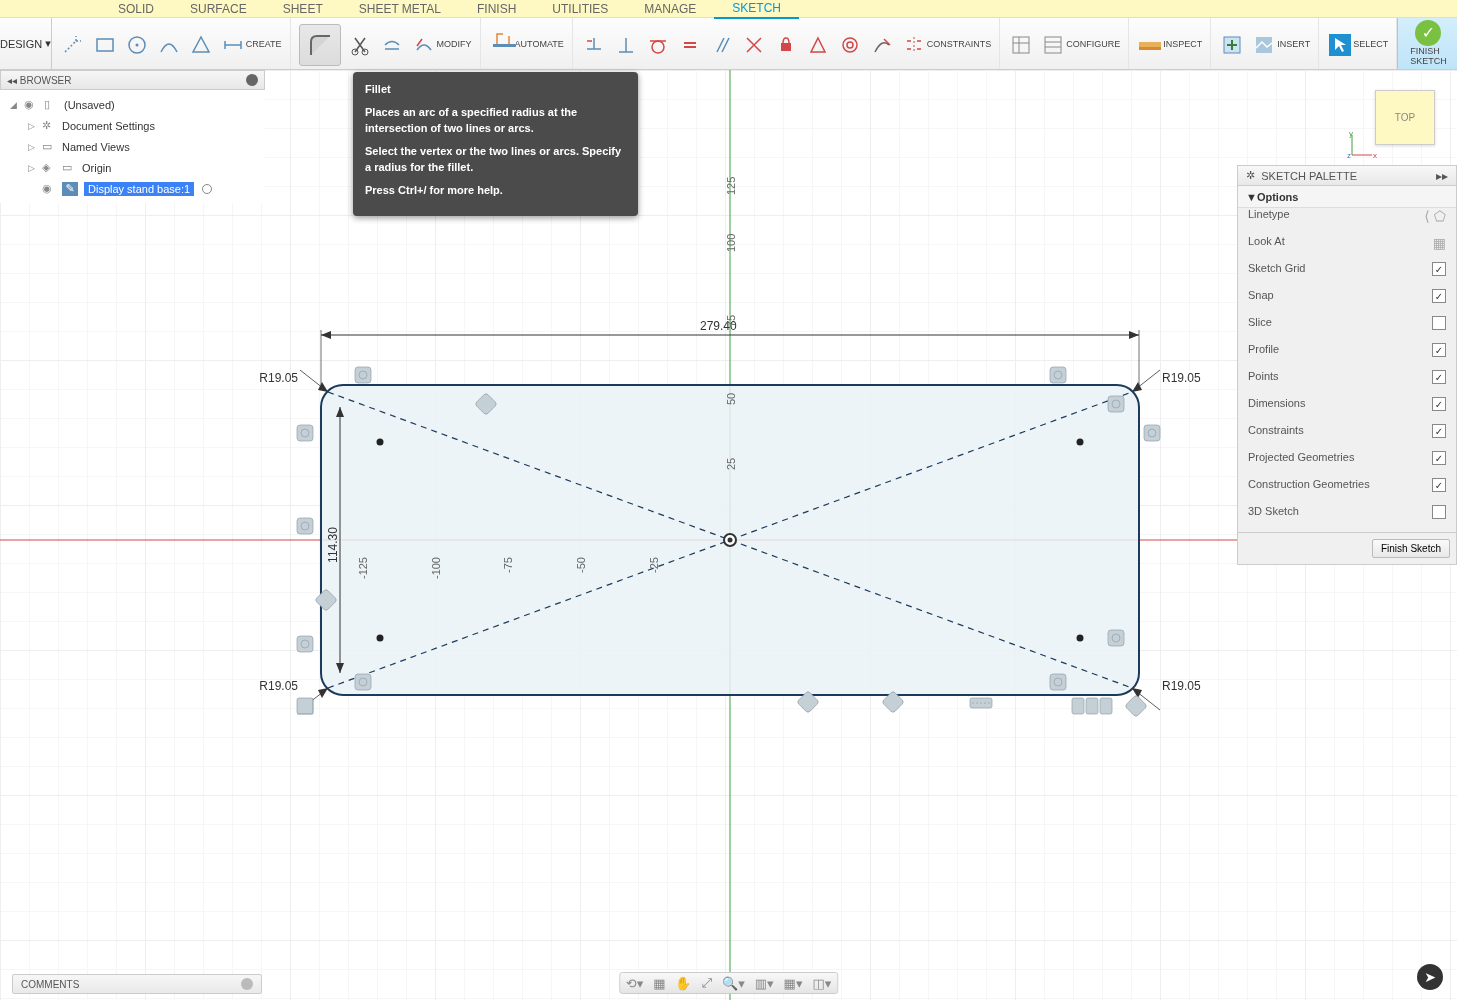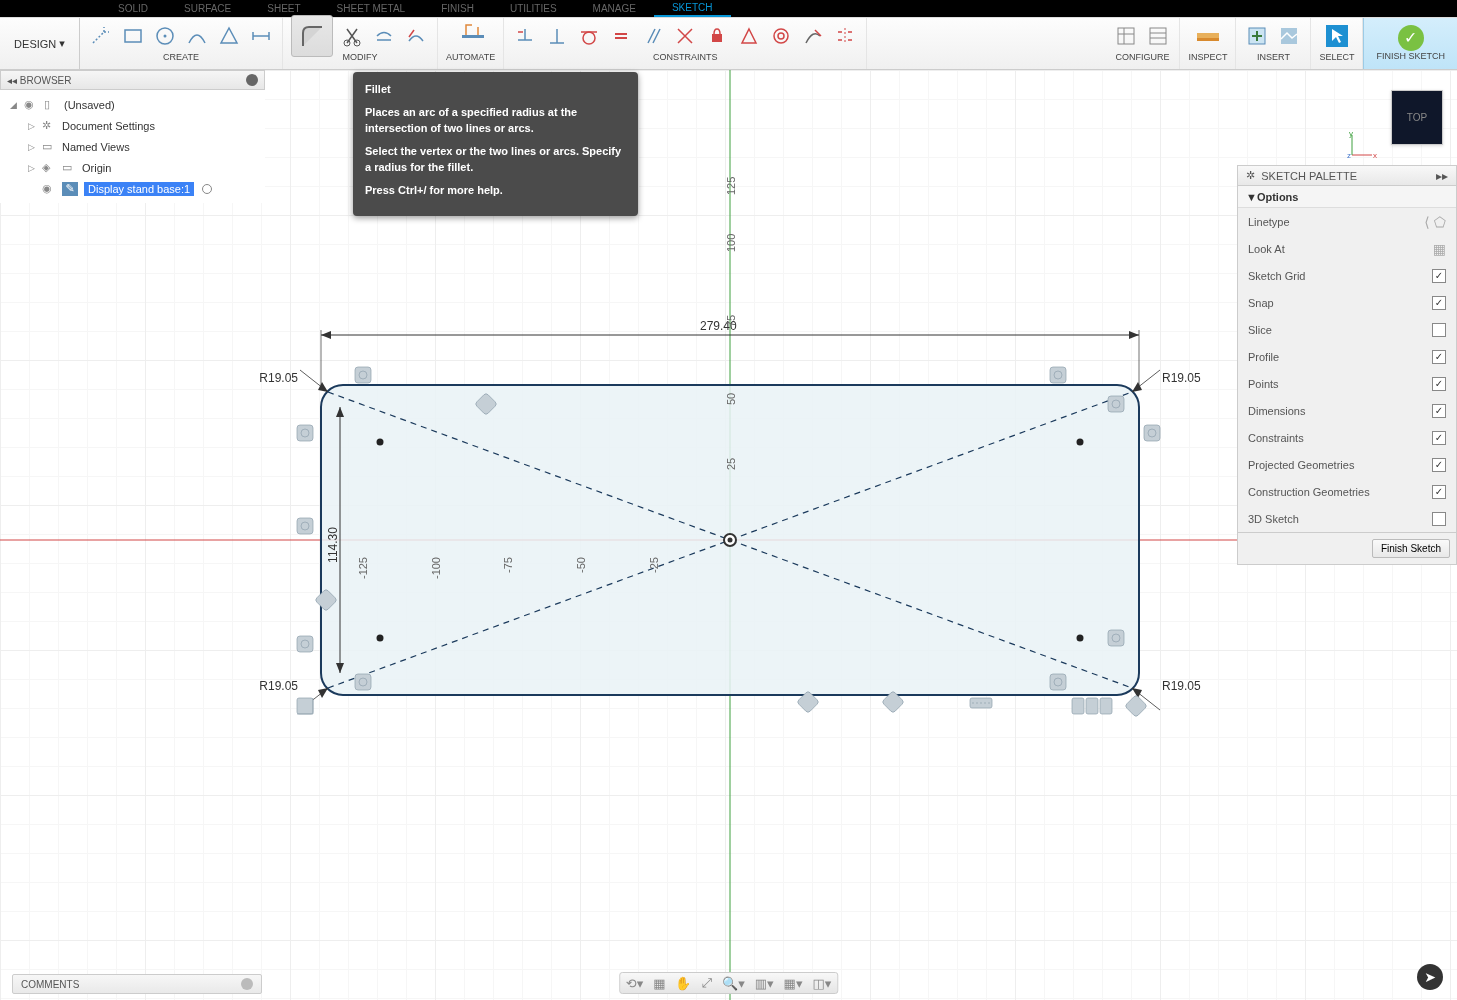"SOLID" .tabs-row { background: #000000 -> #fef9c3; font-size: 10px -> 12px }
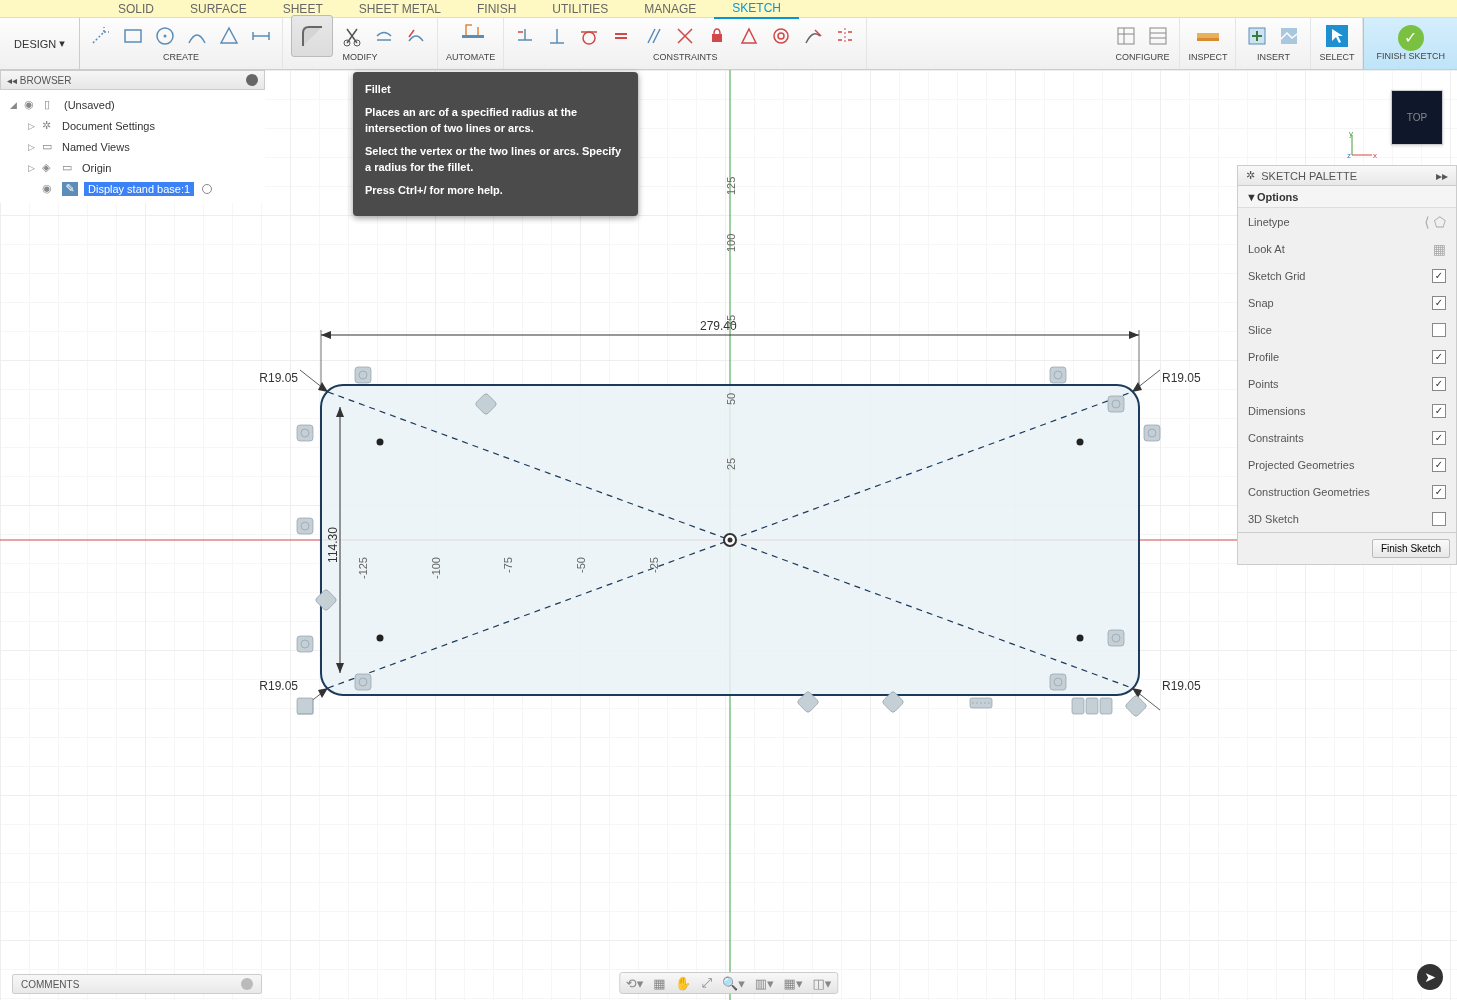"DESIGN" .design-btn { width: 80px -> 112px }
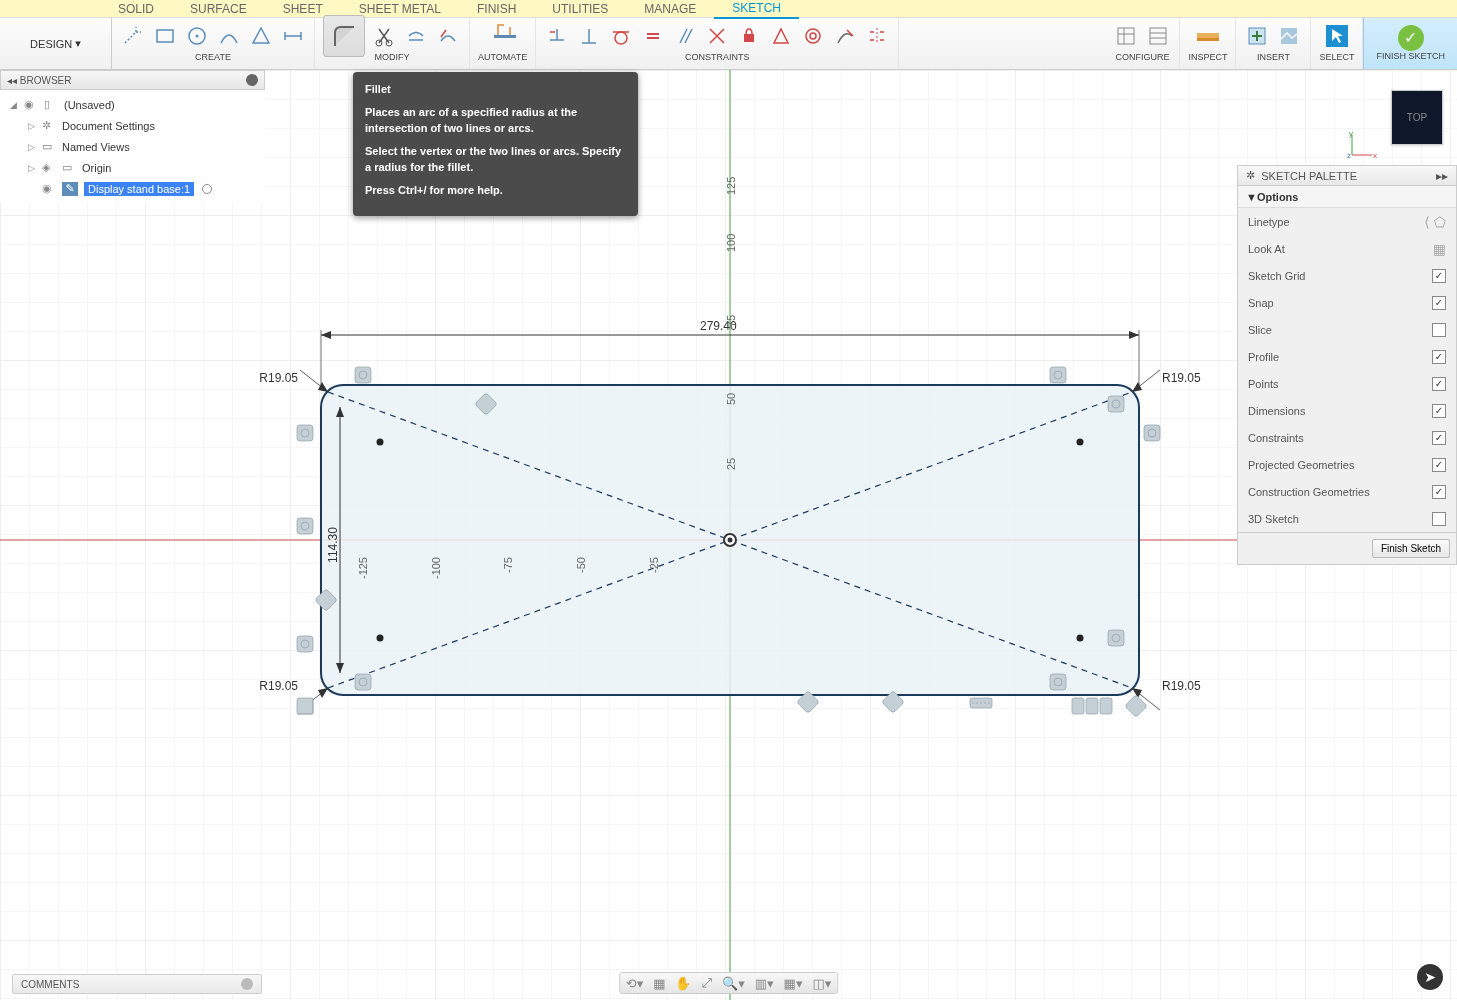"CREATE" .tool-group { flex-direction: column -> row }
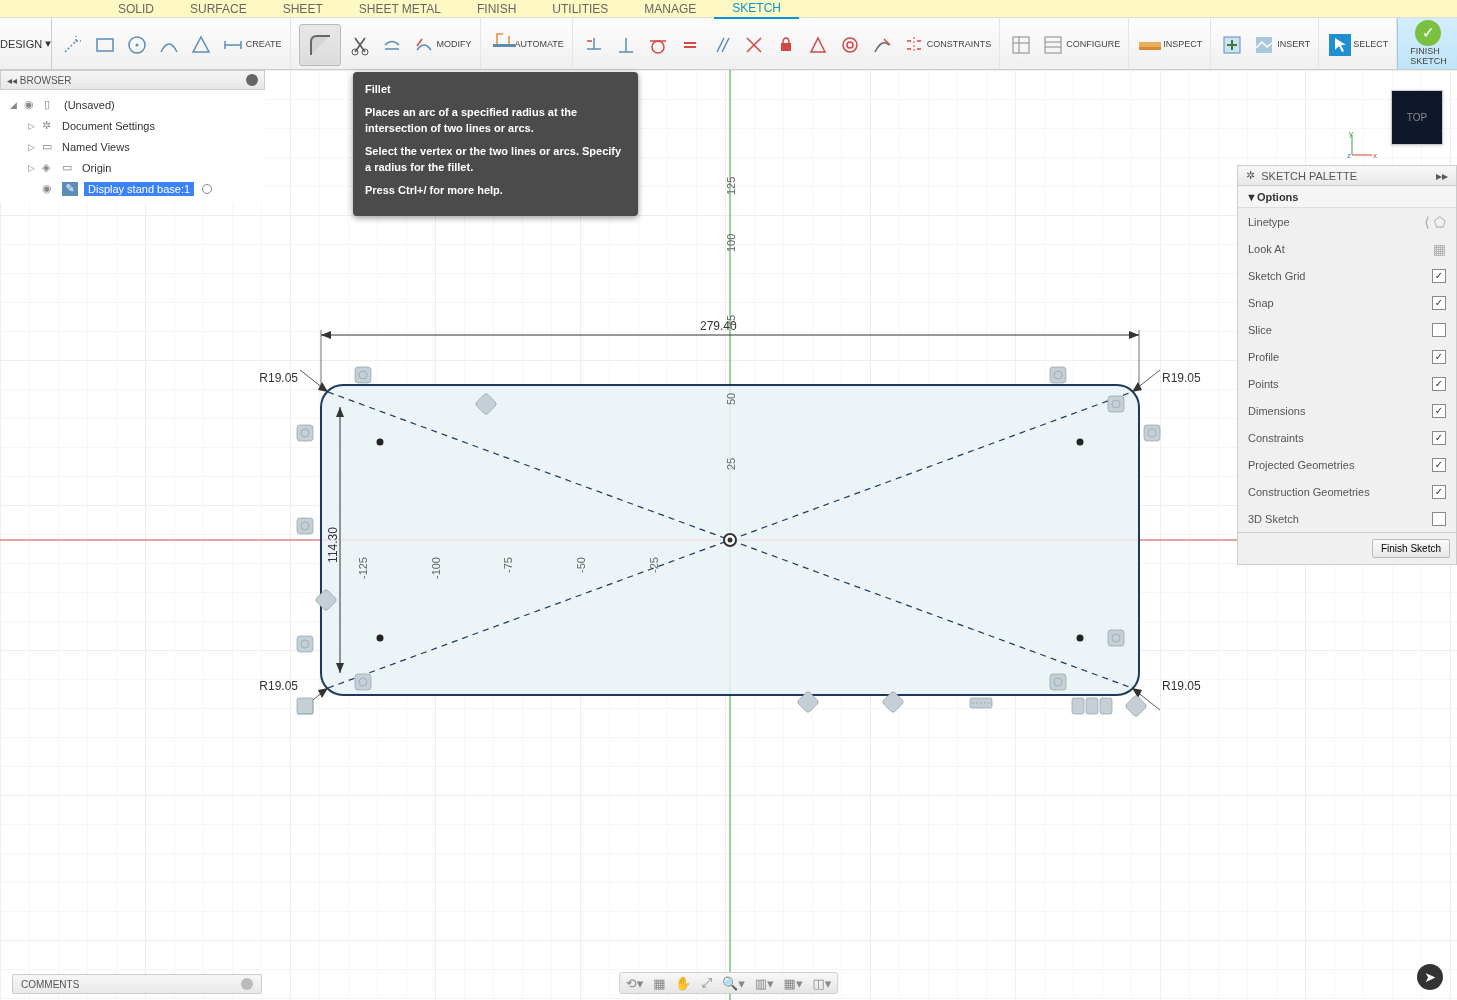"TOP" .viewcube { background: #0f172a -> #fef9c3; right: 14px -> 22px; width: 52px -> 60px }
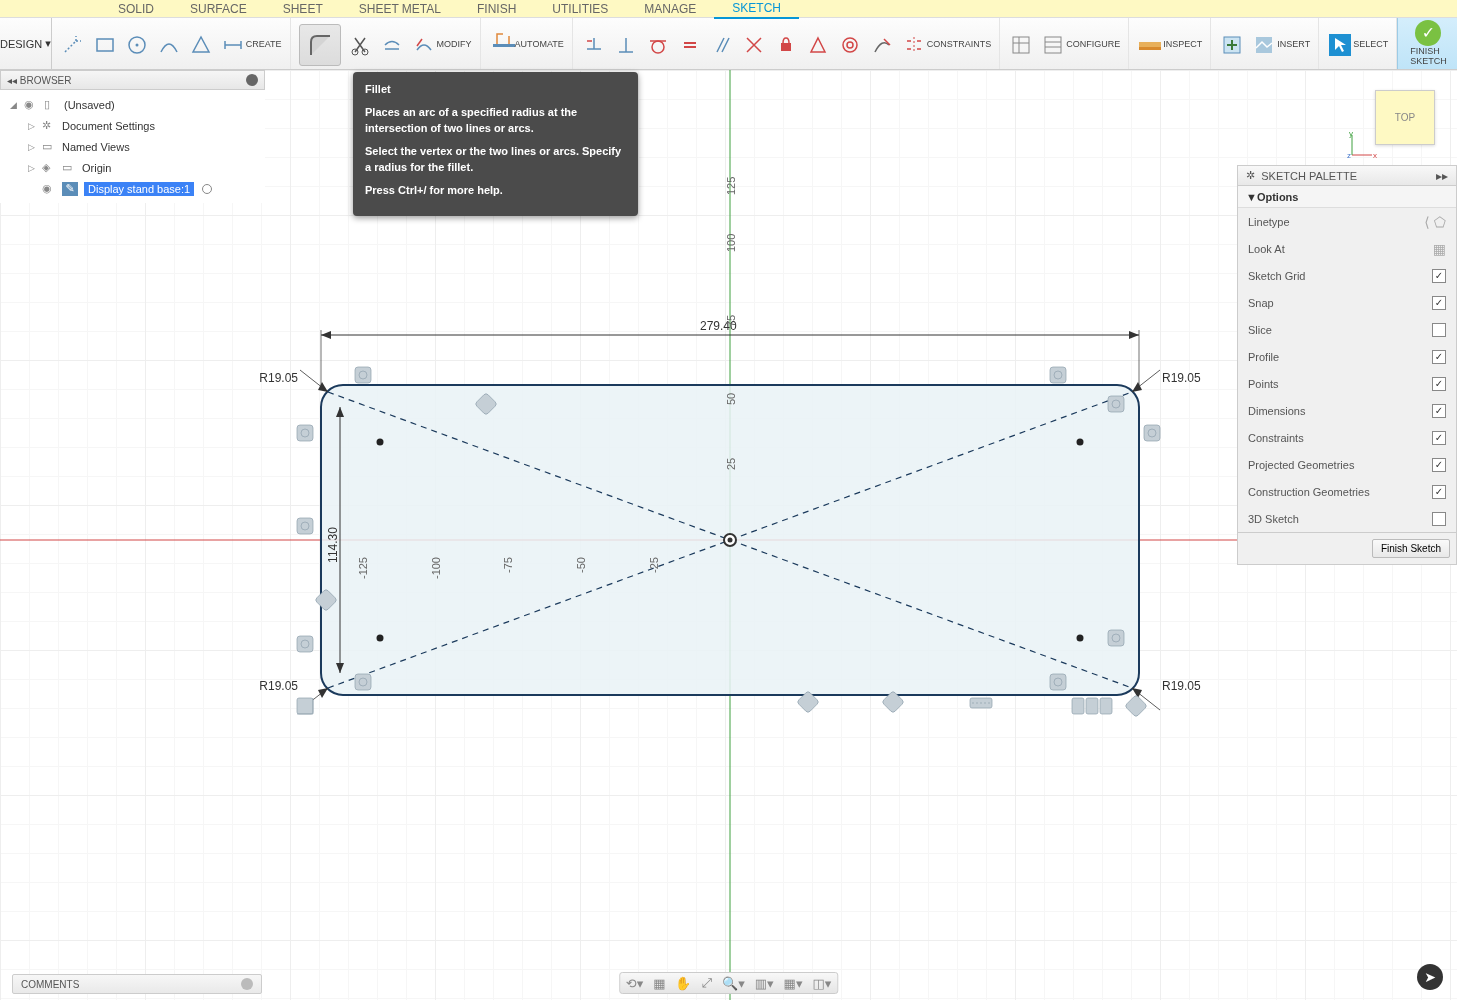"Linetype" .opt-row { align-items: center -> none }
